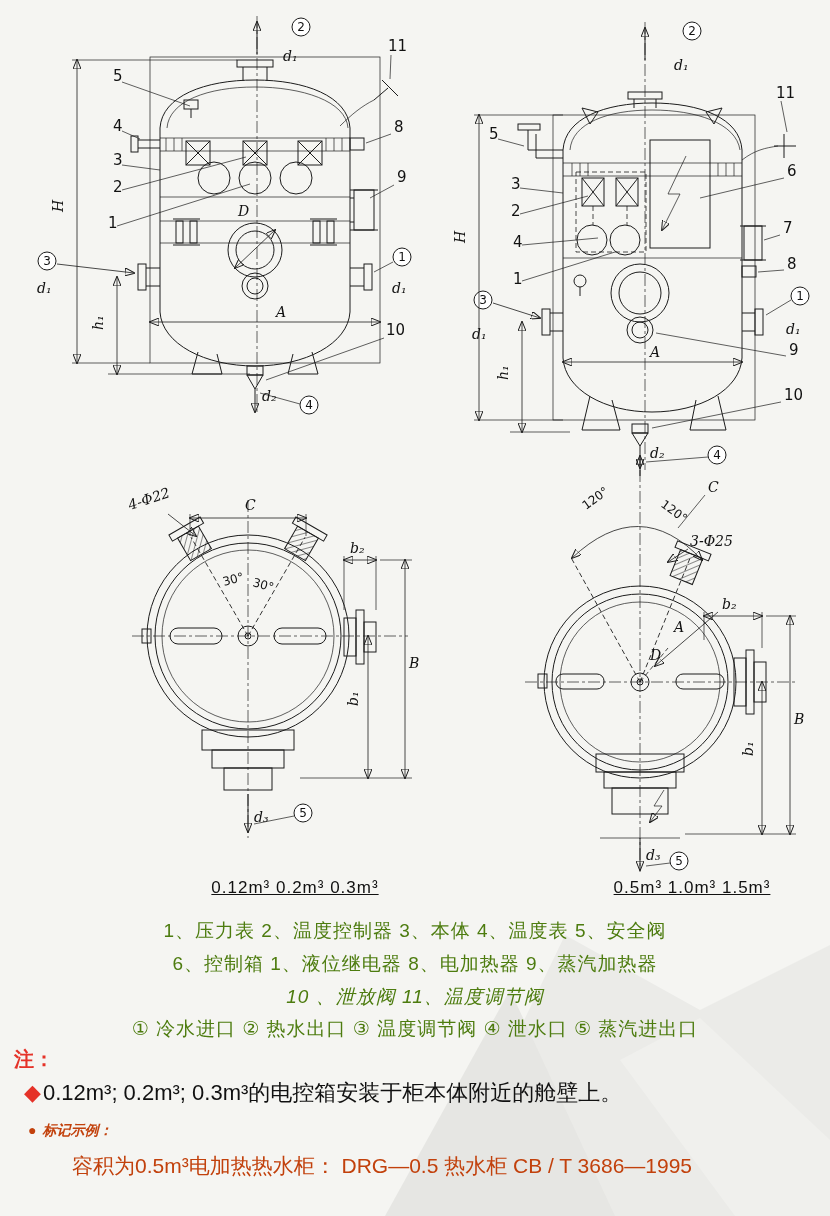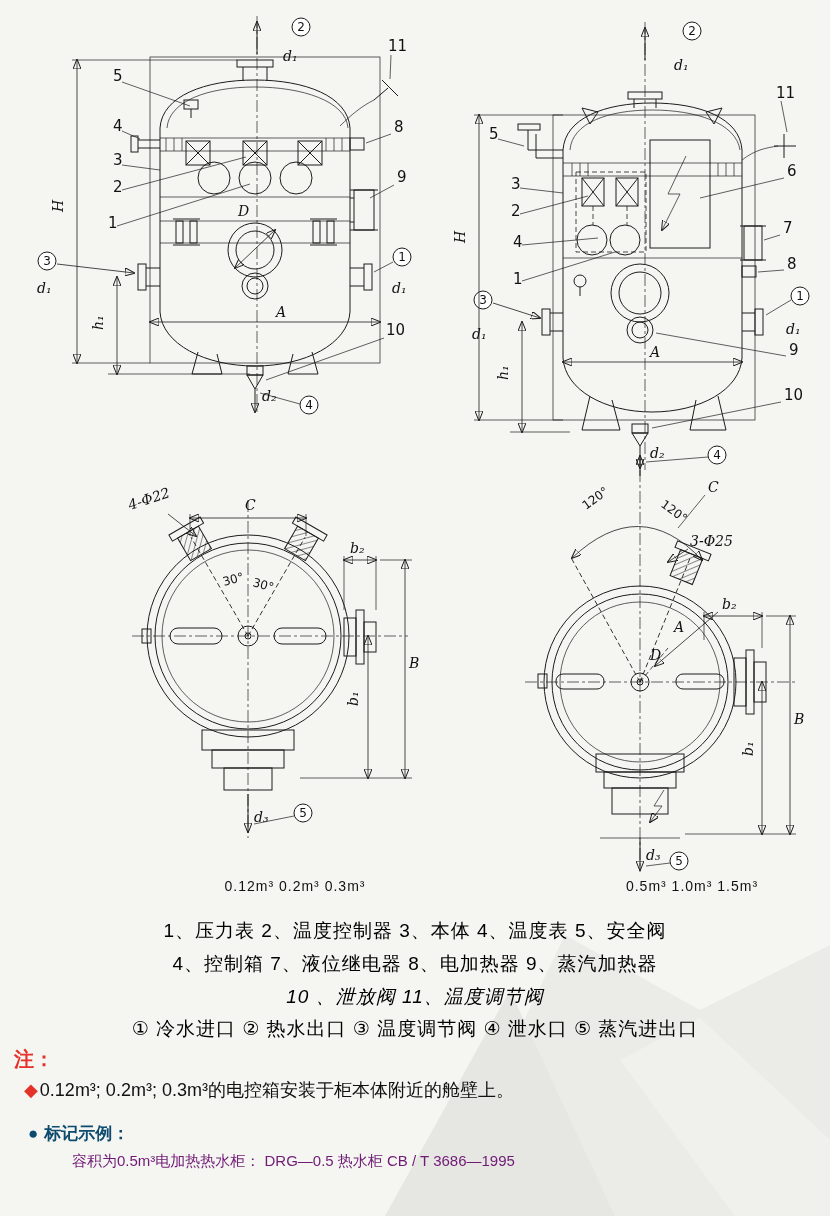"0.12m³ 0.2m³ 0.3m³" .sizes { font-size: 14px -> 17px; text-decoration: none -> underline }
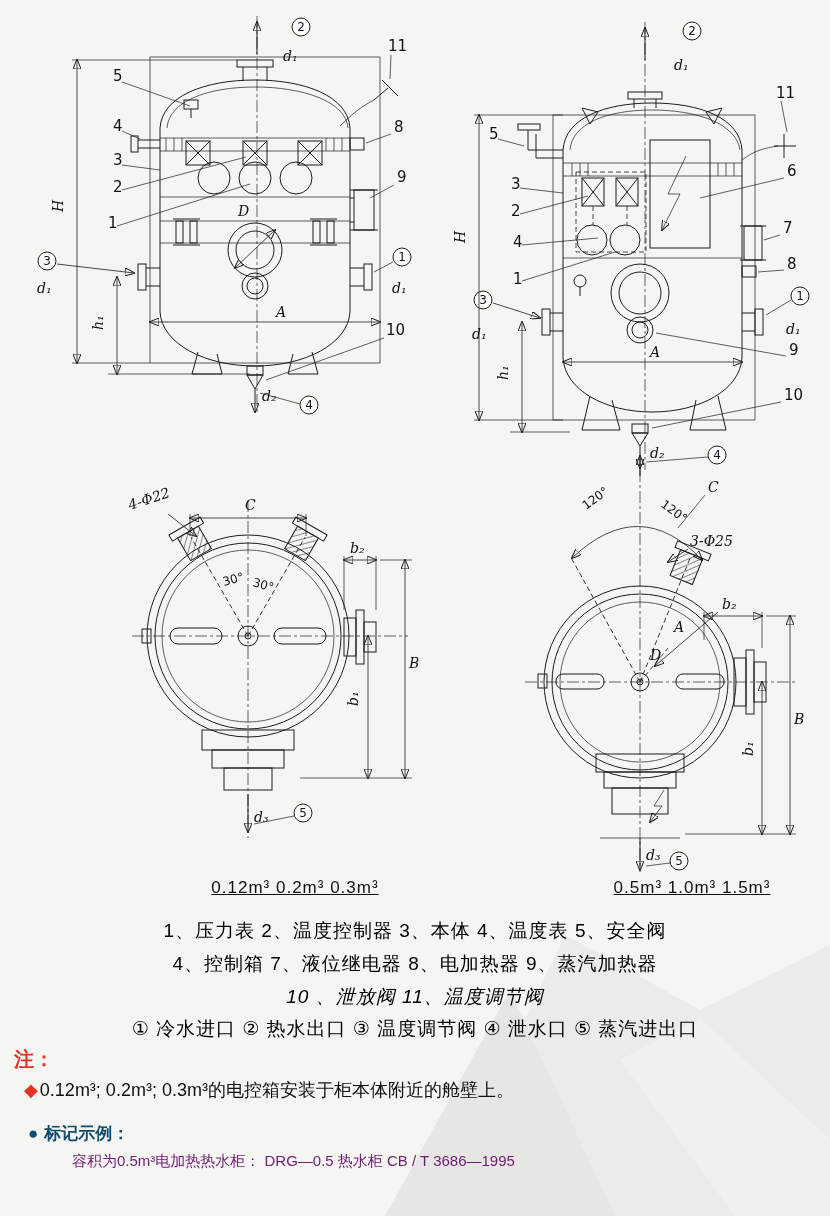"1、压力表 2、温度控制器 3、本体 4、温度表 5、安全阀" .txtrow { color: #000000 -> #4d7c0f }
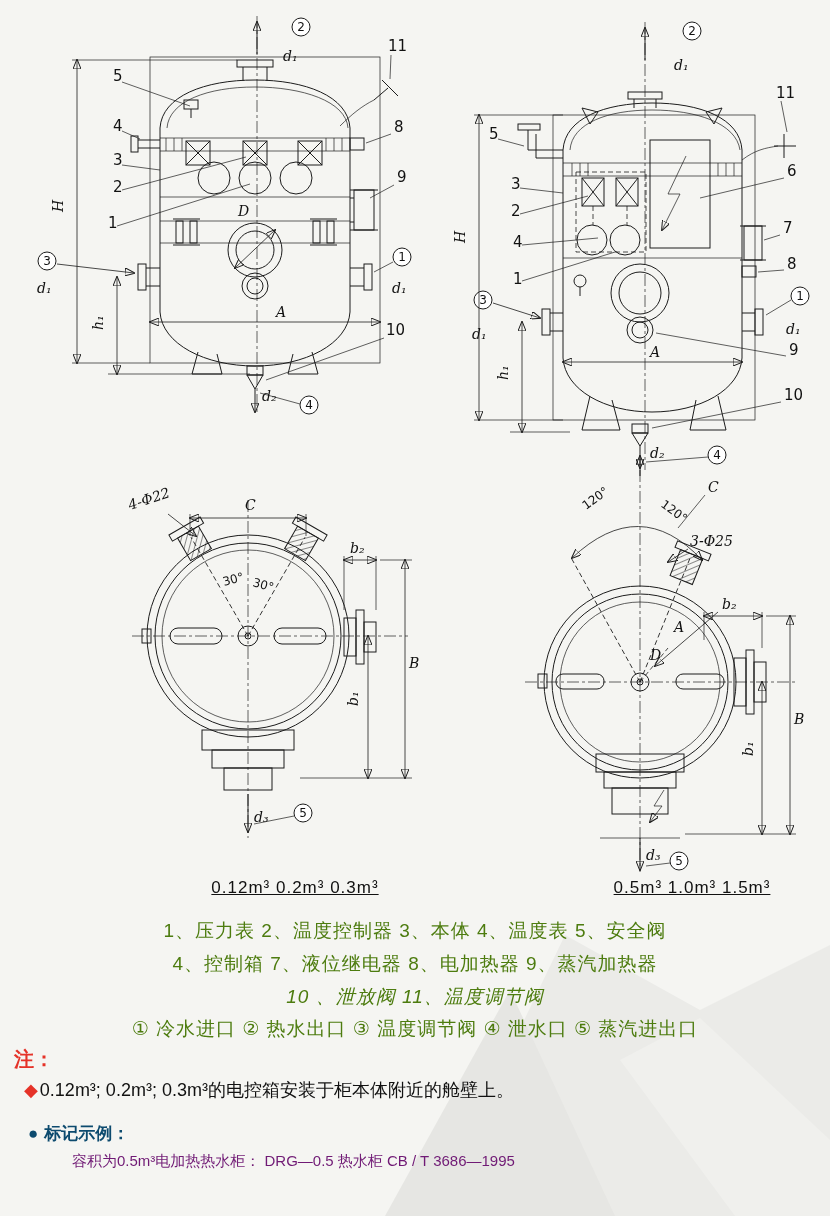"4、控制箱 7、液位继电器 8、电加热器 9、蒸汽加热器" div.txtrow { text: 4、控制箱  7 -> 6、控制箱  1 }
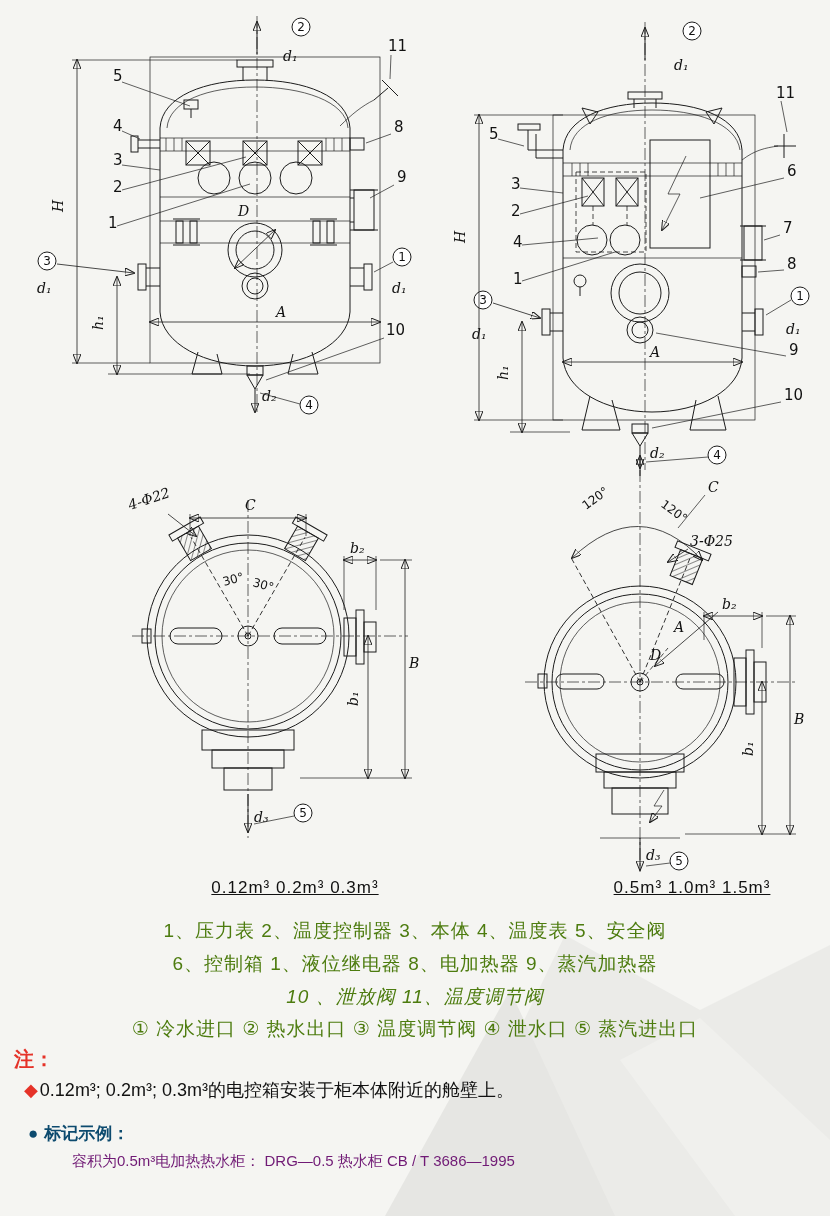"◆0.12m³; 0.2m³; 0.3m³的电控箱安装于柜本体附近的舱壁上。" .note-line { font-size: 18px -> 22px }
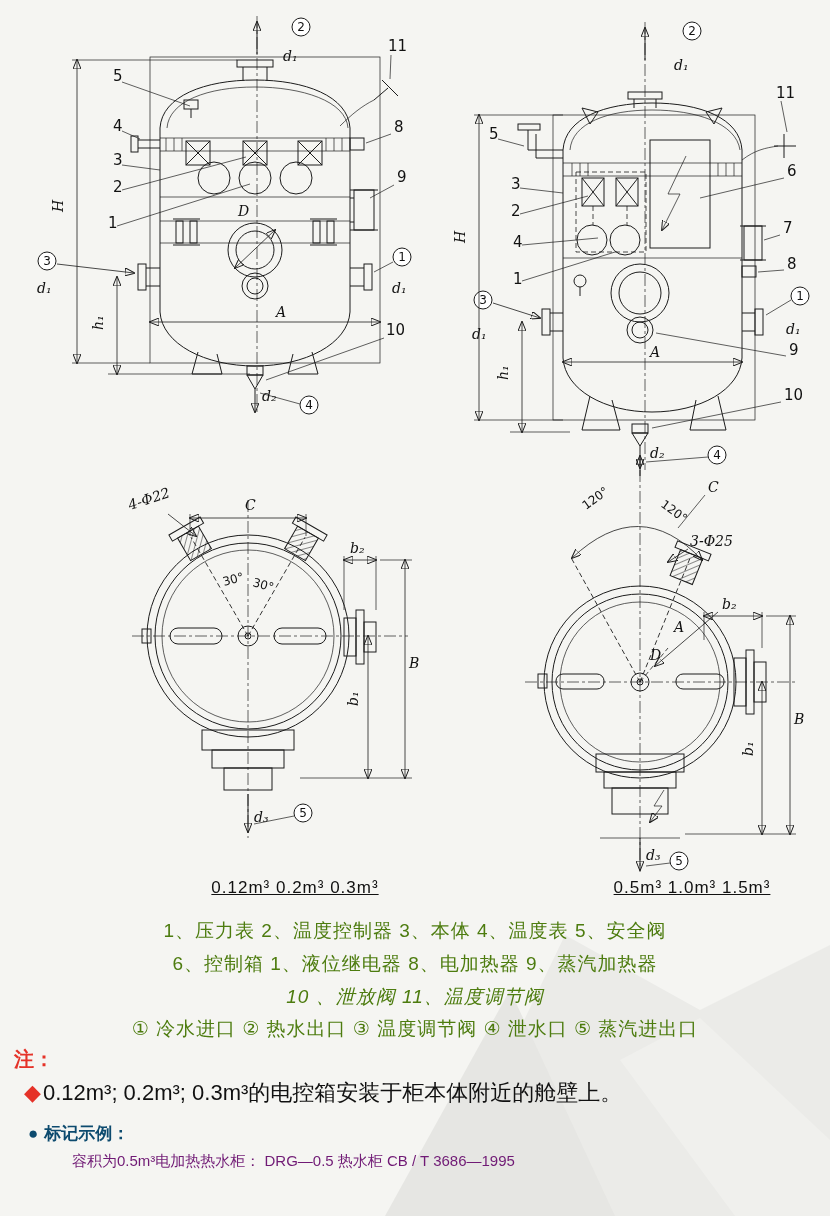"● 标记示例：" .ex-title { color: #0c4a6e -> #c2410c; font-size: 17px -> 14px; font-style: none -> italic }
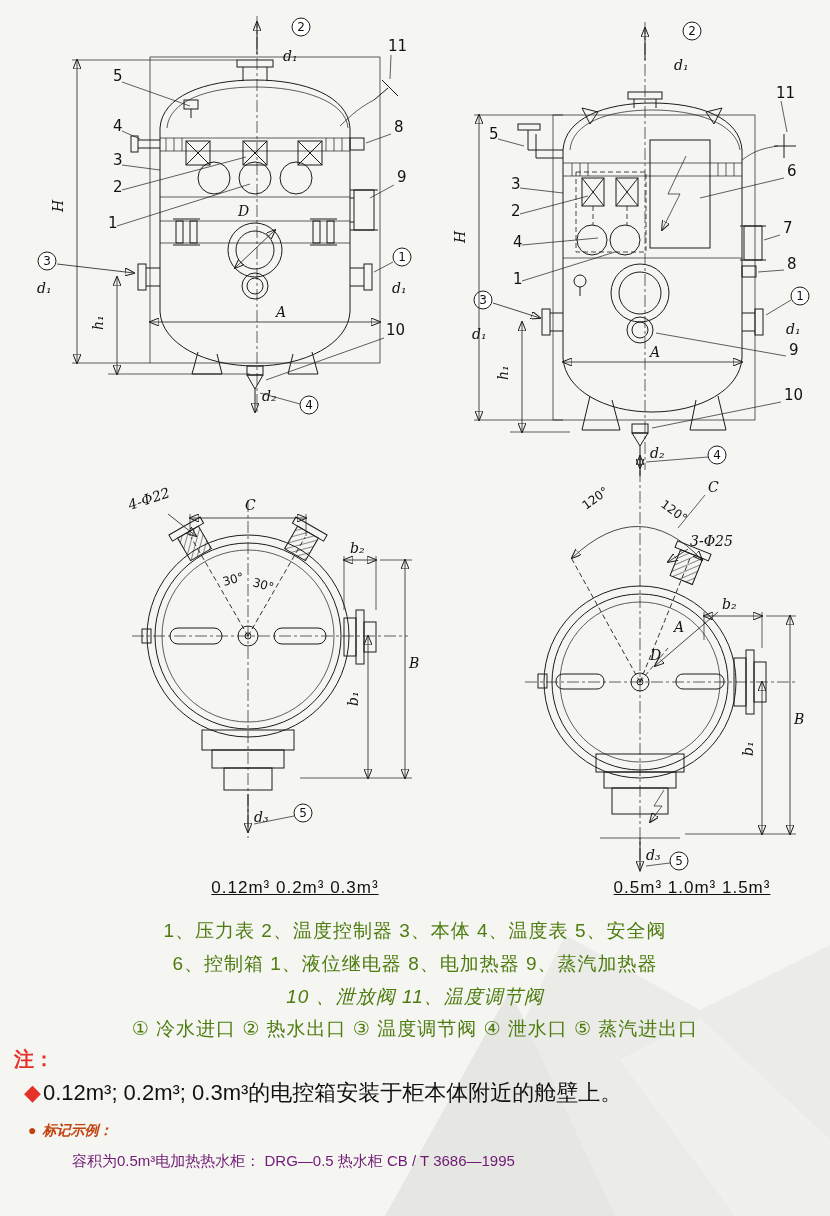"容积为0.5m³电加热热水柜： DRG—0.5 热水柜 CB /" .ex-line { color: #701a75 -> #c2410c; font-size: 15px -> 21px }
